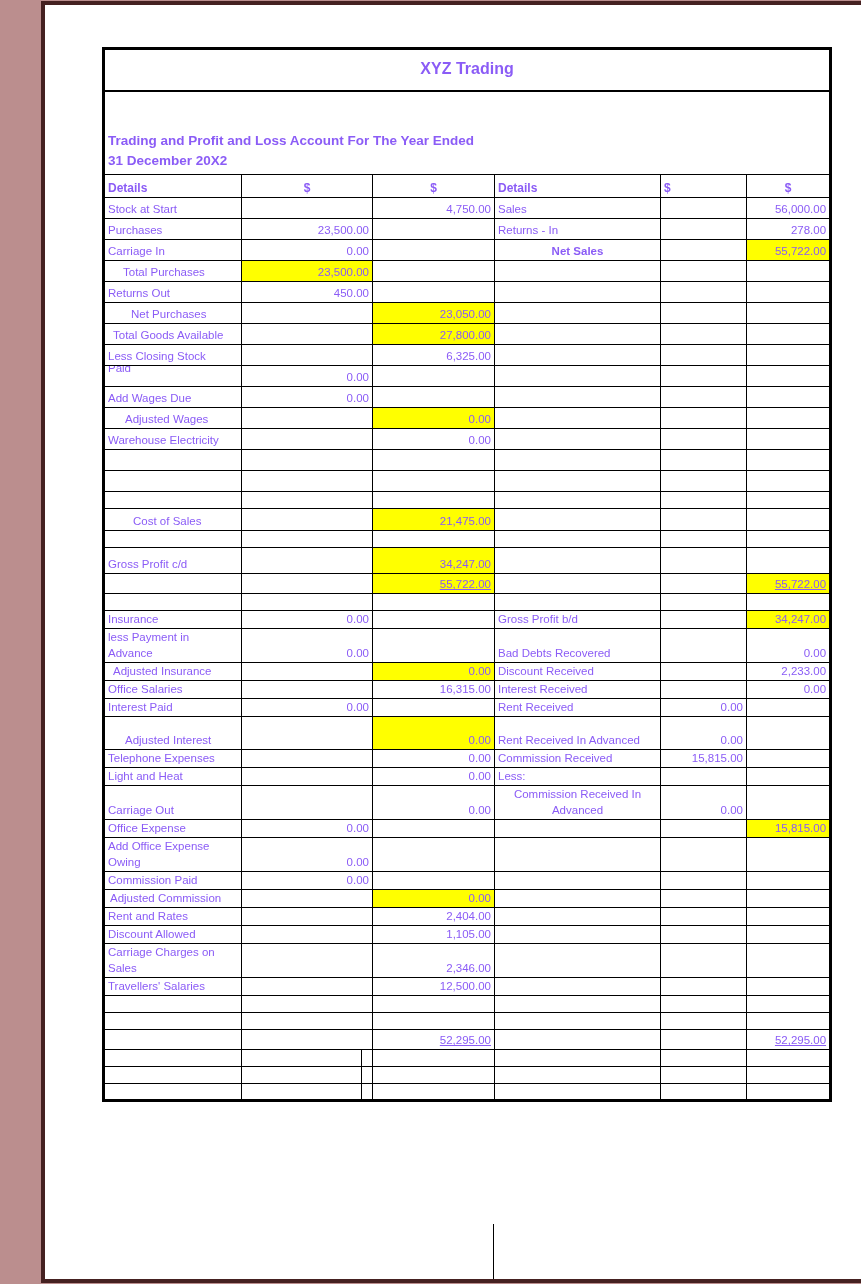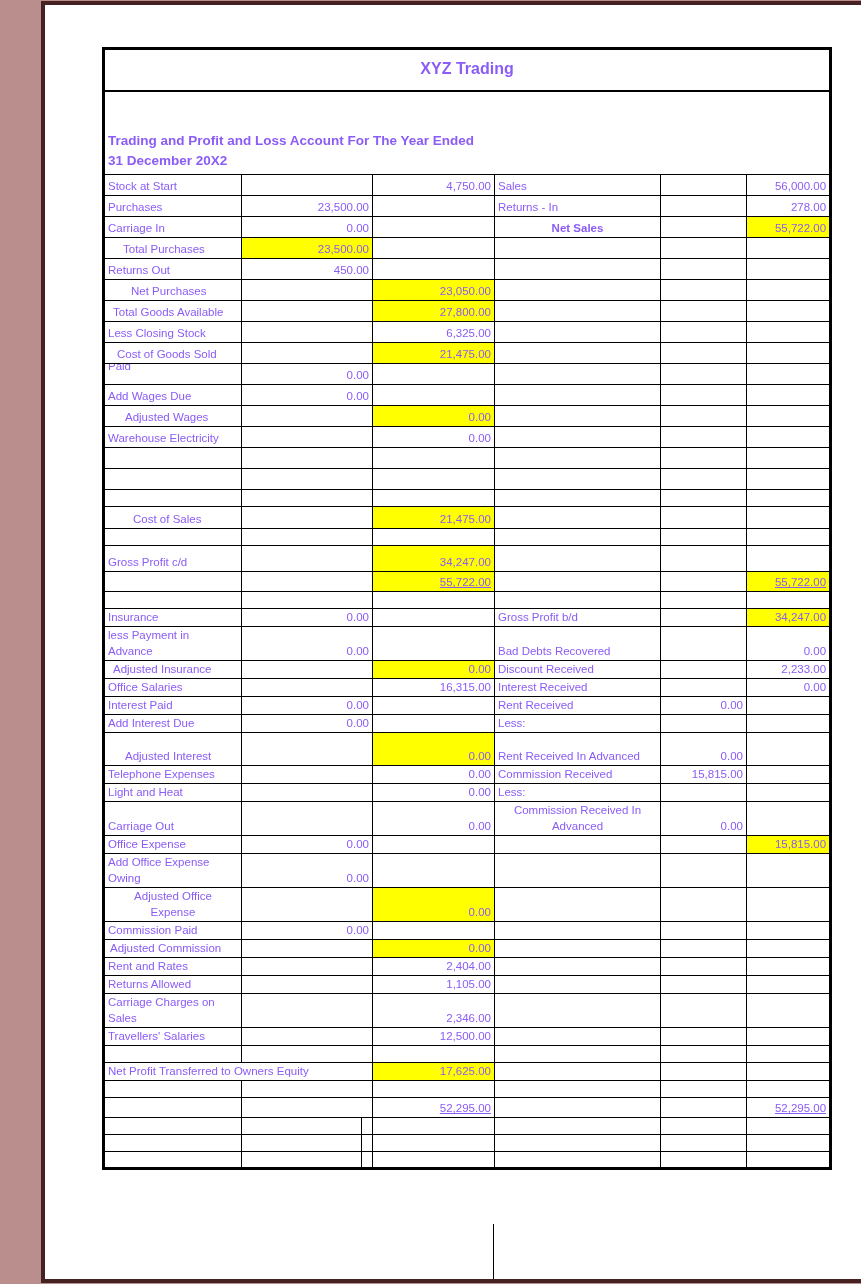"Details" tr { html: none -> <tr> <th>Details</th> <th>$</th> <th>$</th> <th>Details</th> <th>$</th> <th>$</th> </tr> }
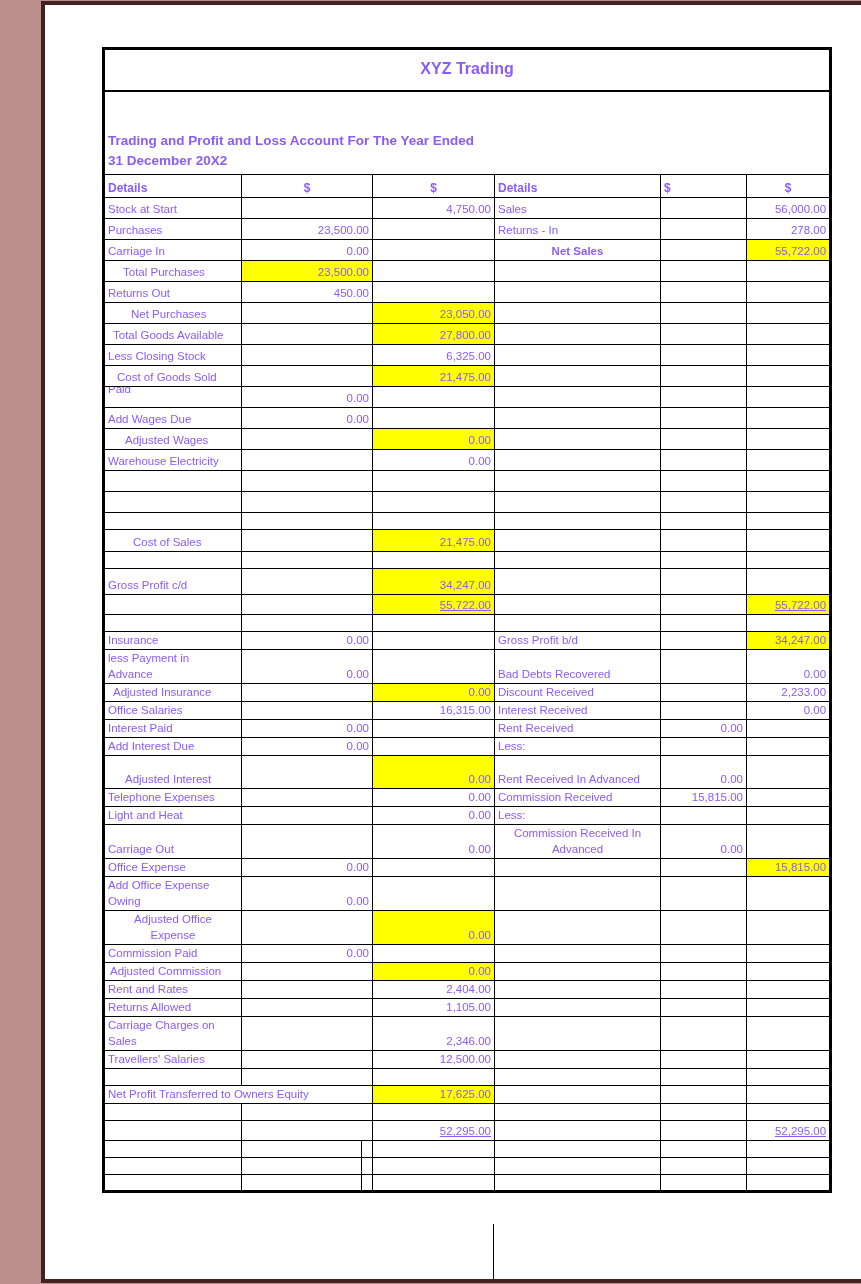"Cost of Goods Sold" tr { html: <tr> <td><span>Cost of Goods Sold</span></td> <td></td> <td><span>21,475.00</span></td> <td></td> <td></td> <td></td> </tr> -> none }
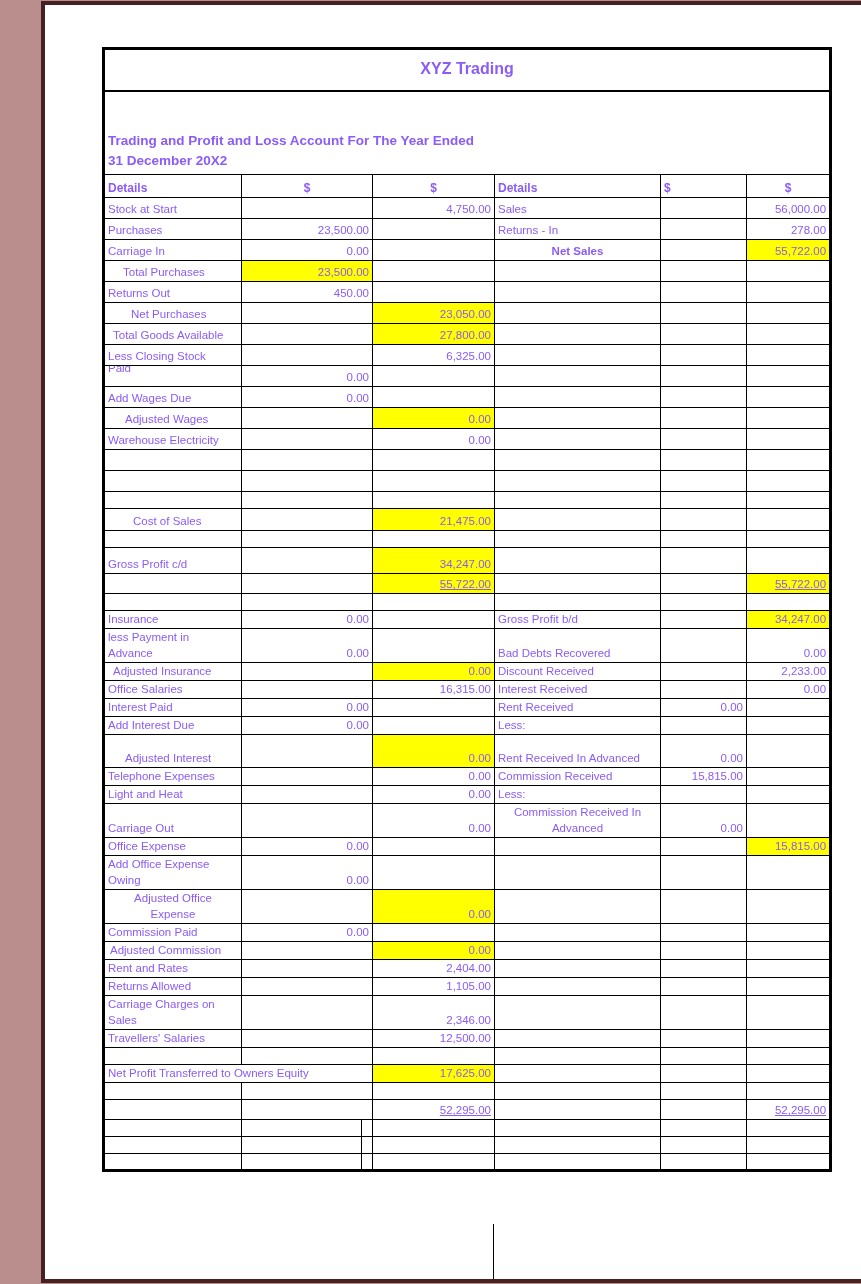"Add Interest Due" tr { html: <tr> <td><span>Add Interest Due</span></td> <td><span>0.00</span></td> <td></td> <td><span>Less:</span></td> <td></td> <td></td> </tr> -> none }
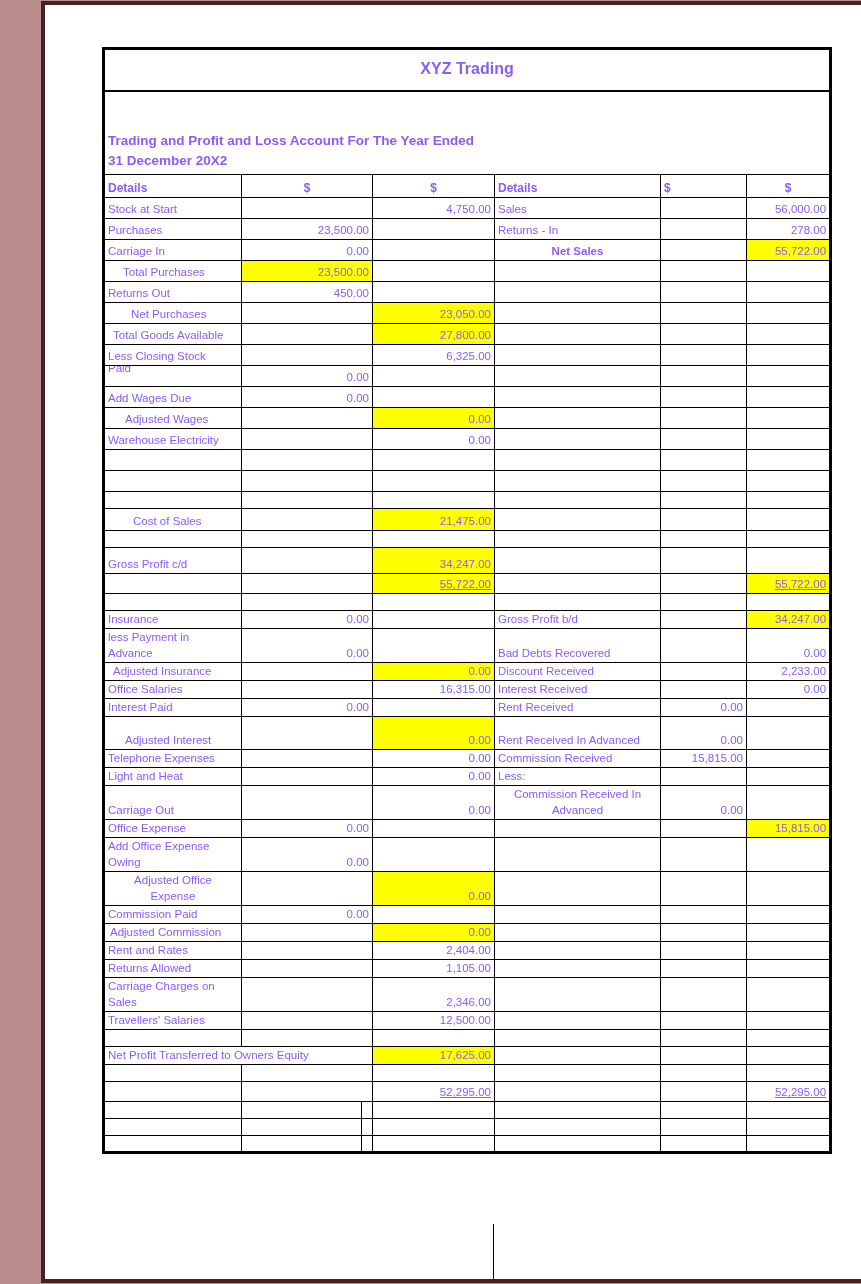"Adjusted Office" tr { html: <tr> <td><span>Adjusted Office Expense</span></td> <td></td> <td><span>0.00</span></td> <td></td> <td></td> <td></td> </tr> -> none }
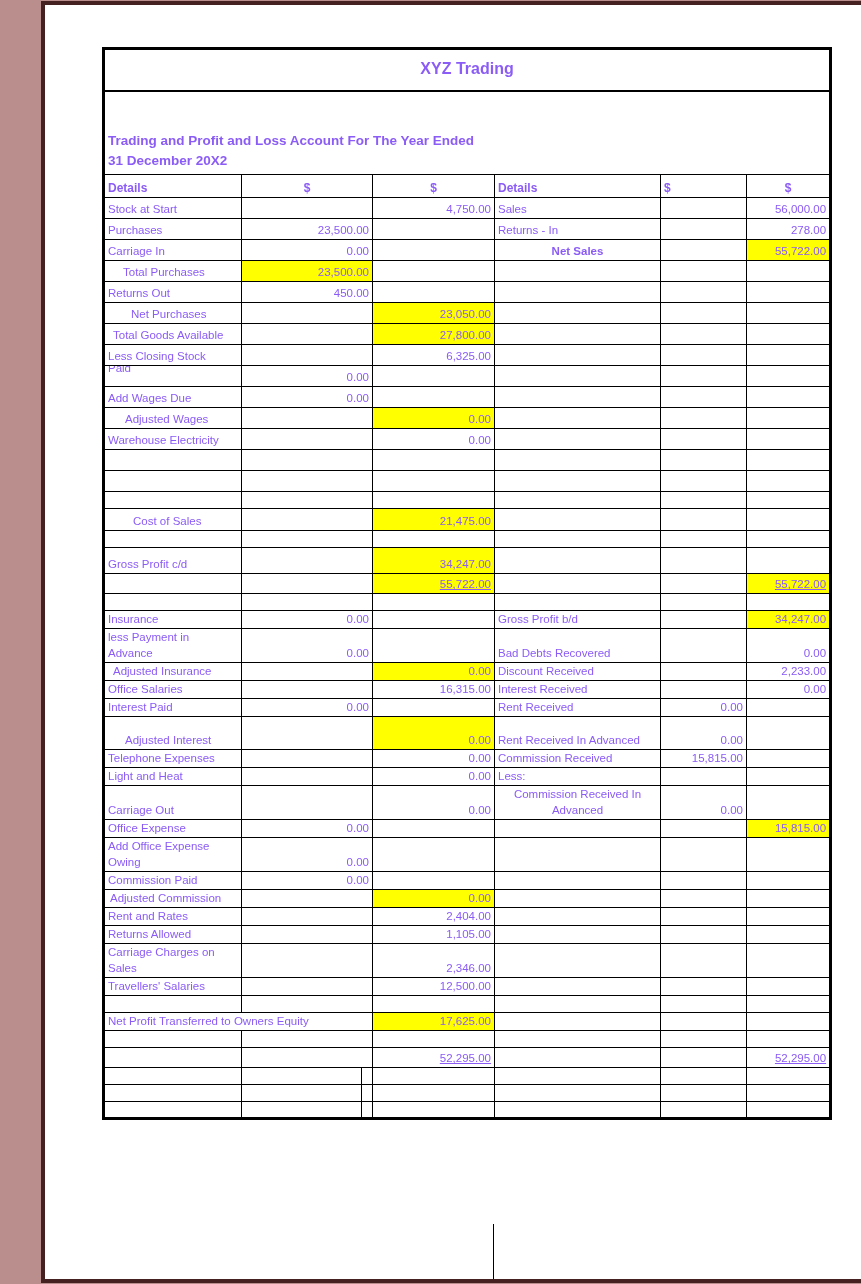"Returns Allowed" span { text: Returns -> Discount }
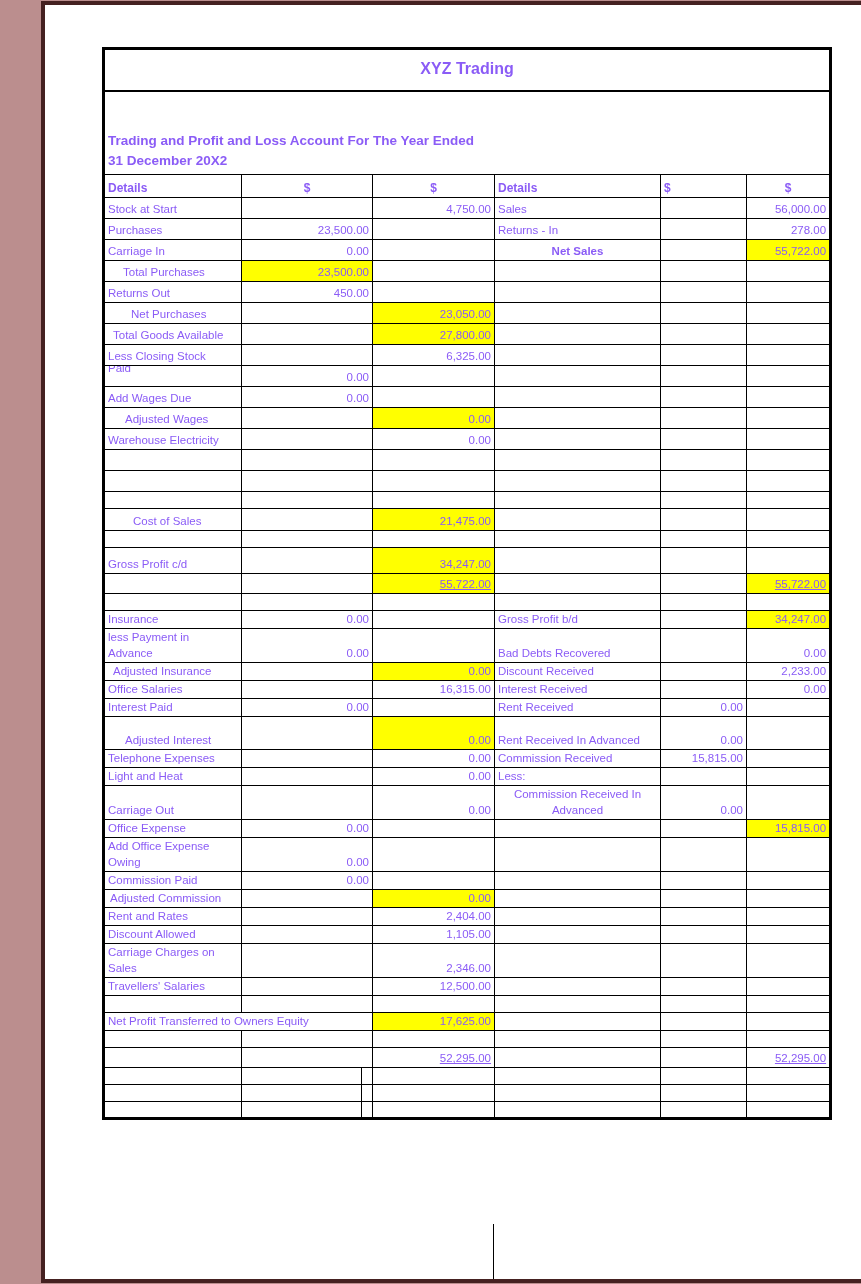"Net Profit Transferred to Owners" tr { html: <tr> <td><span>Net Profit Transferred to Owners Equity</span></td> <td><span>17,625.00</span></td> <td></td> <td></td> <td></td> </tr> -> none }
